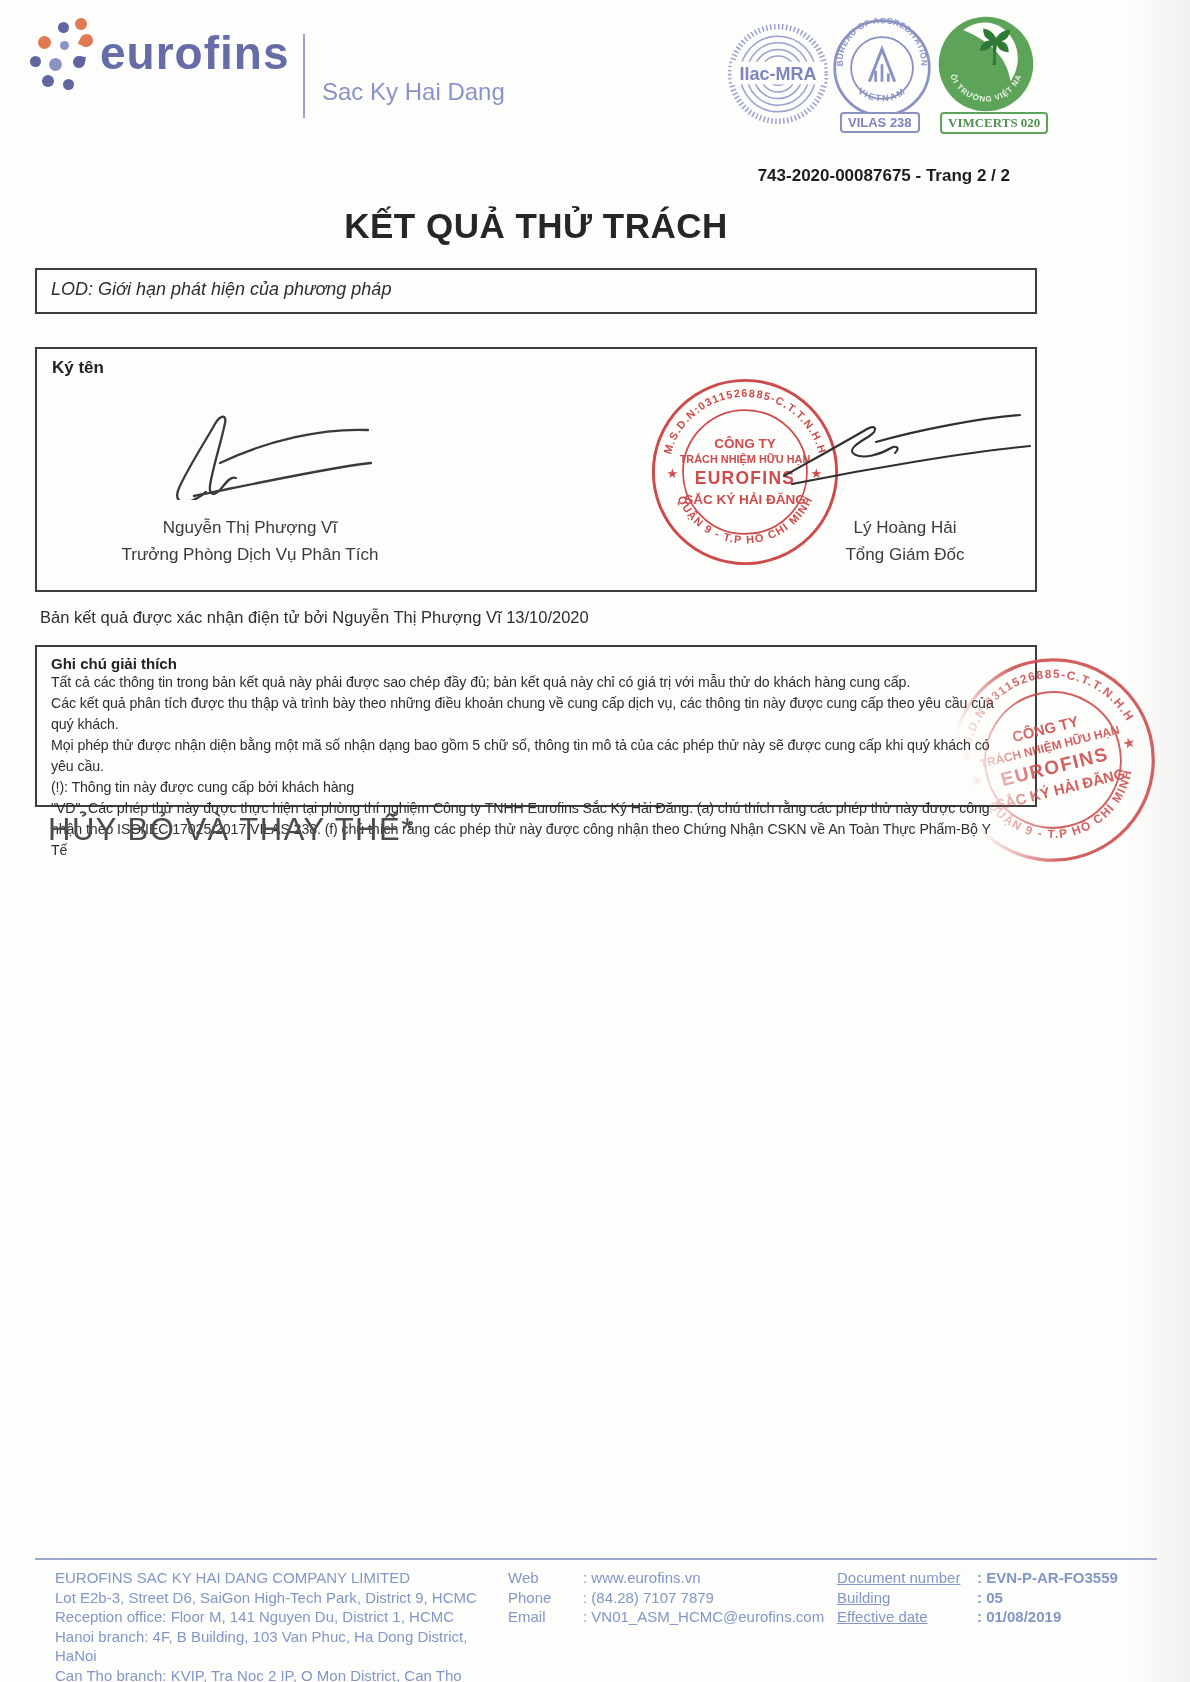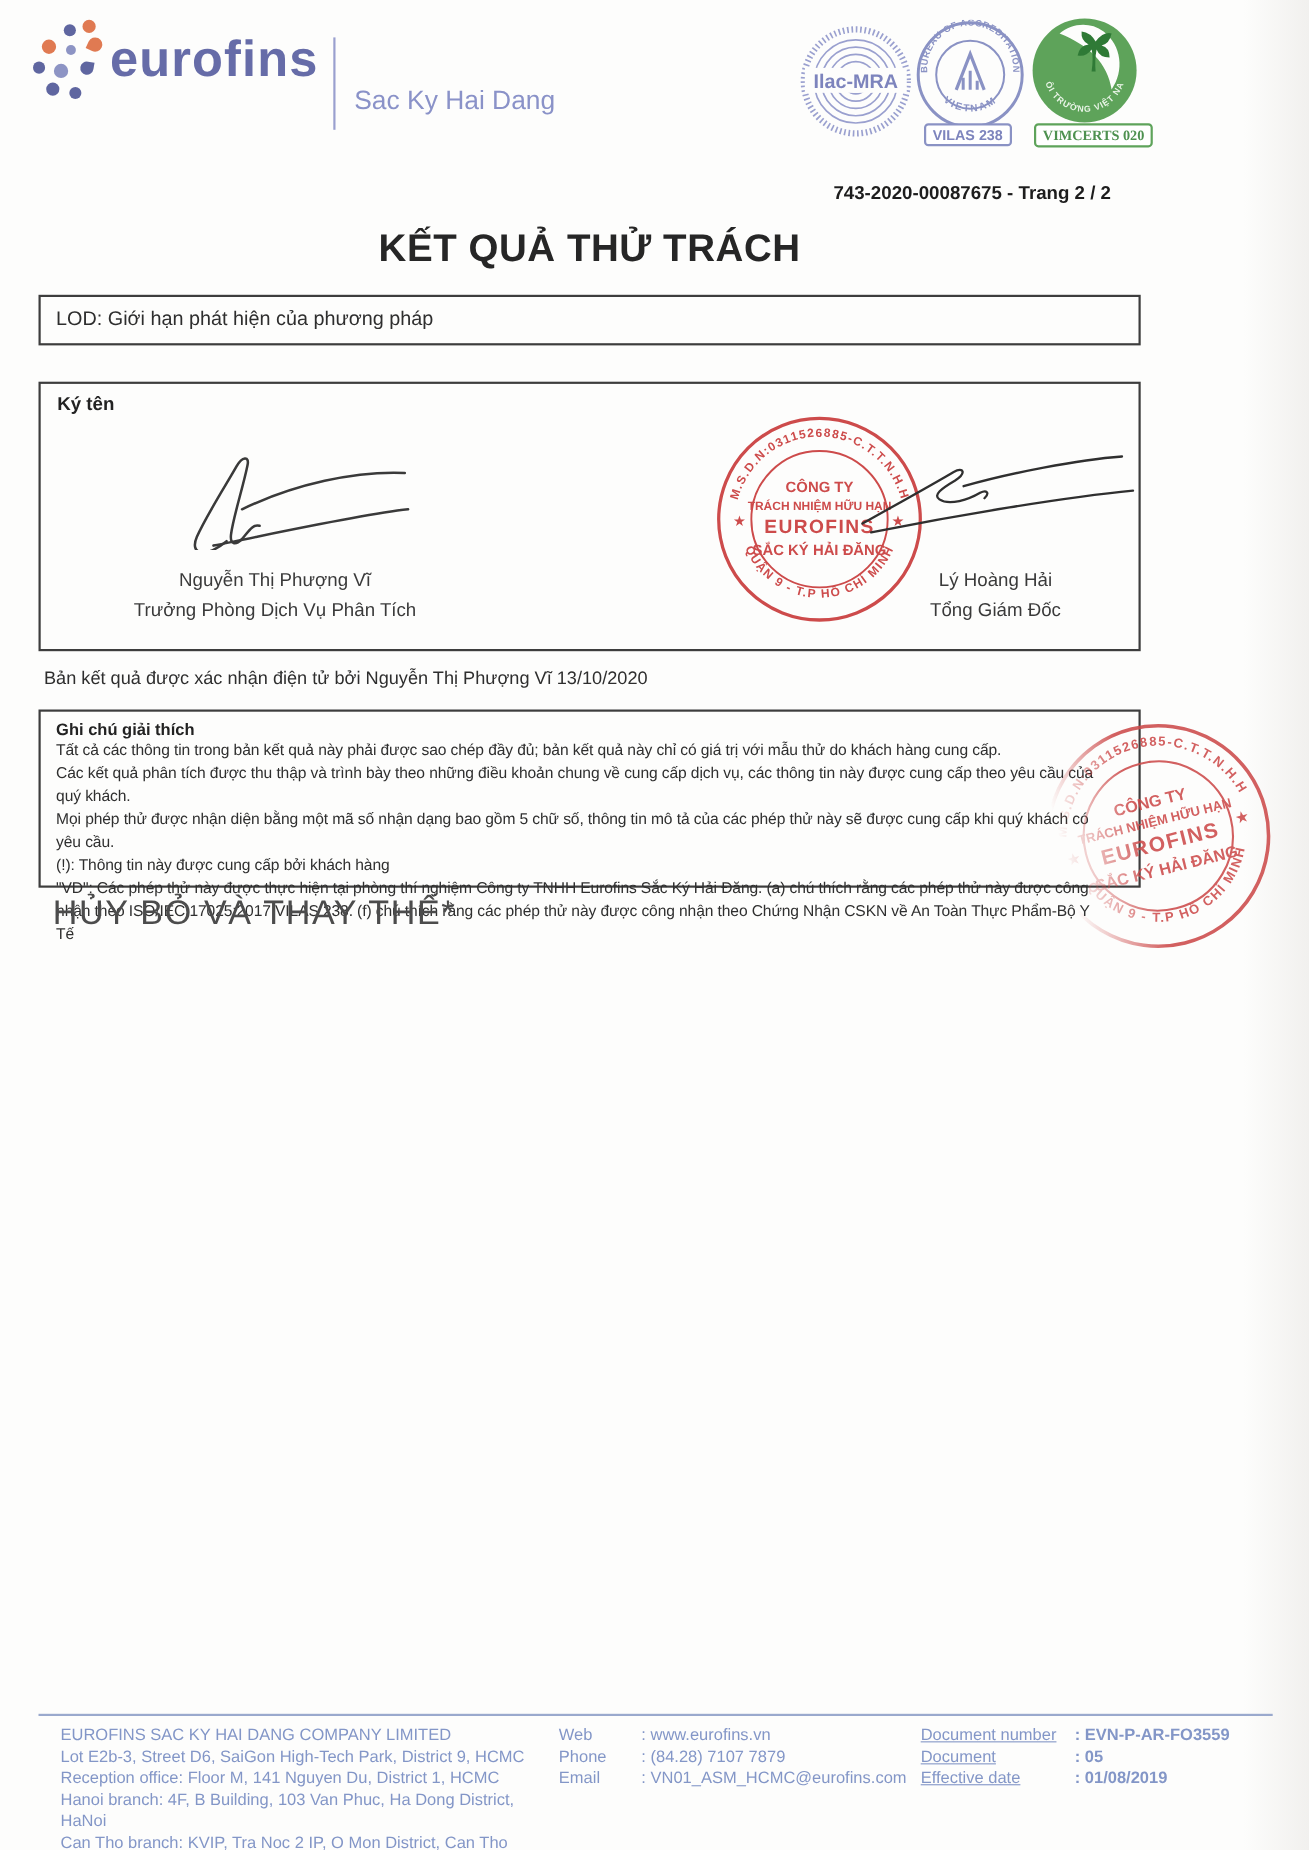"LOD: Giới hạn phát hiện" div.abs { font-style: none -> italic }
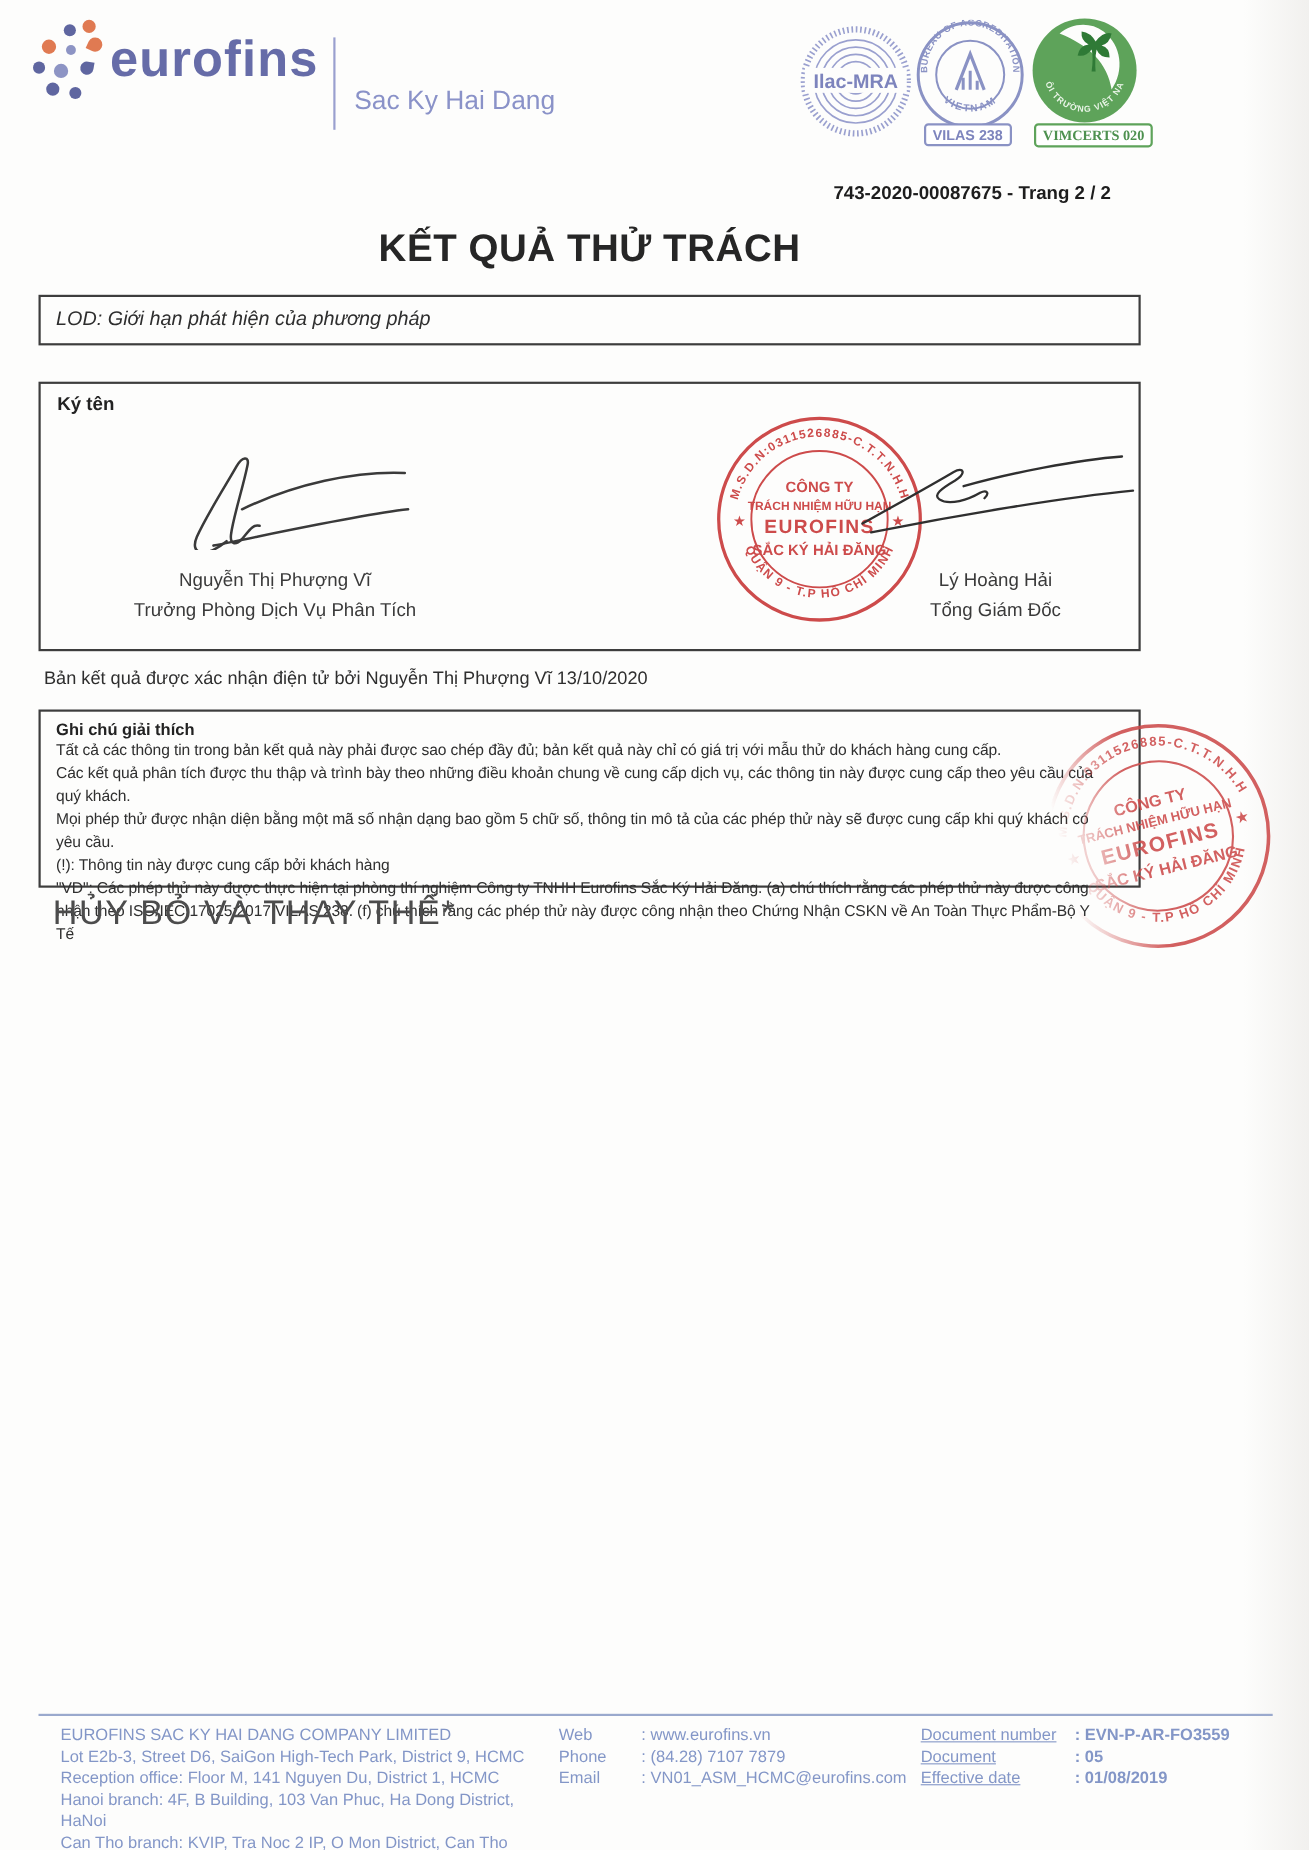"Document" div { text: Document -> Building }
